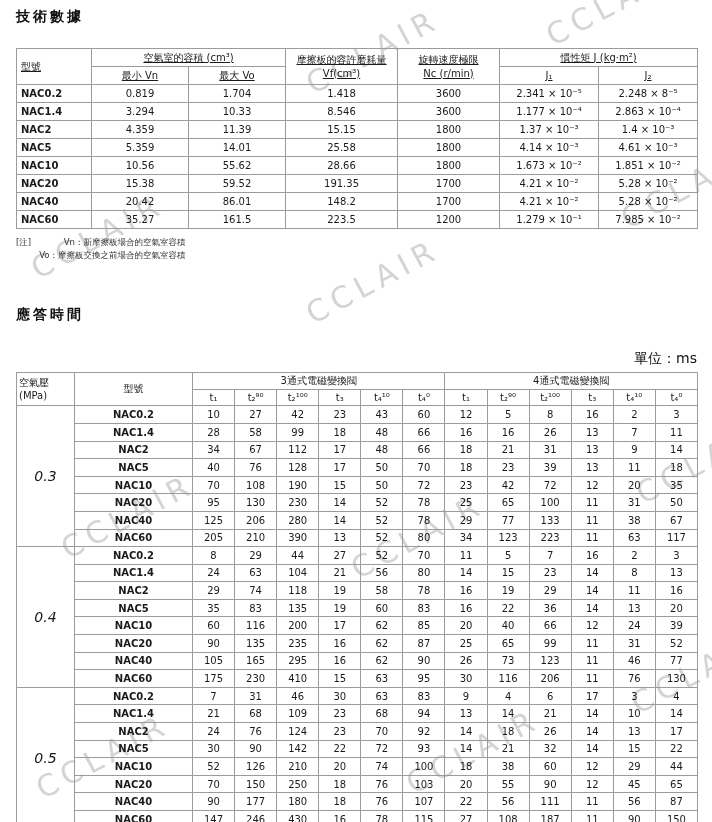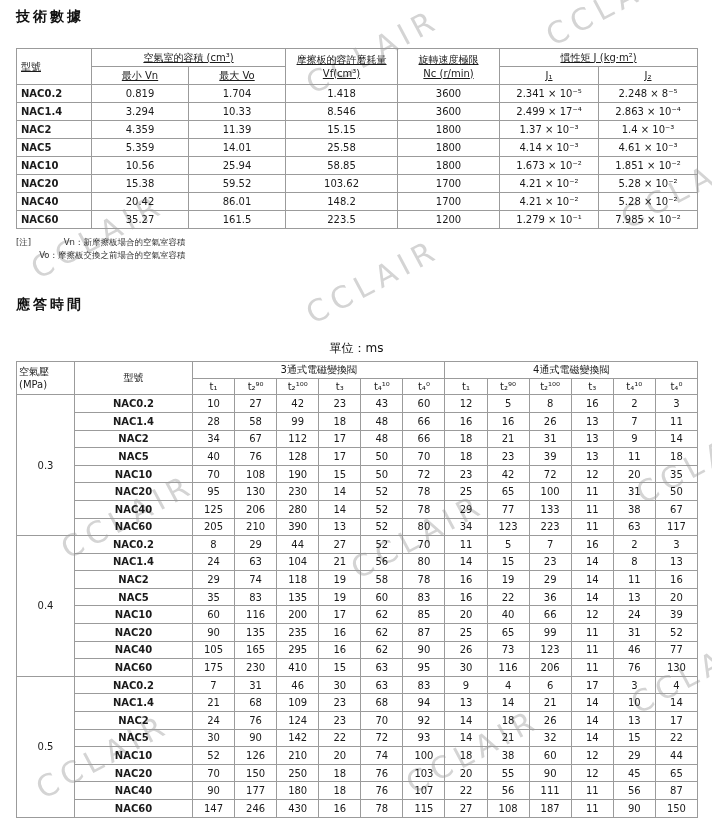"2.499 × 17⁻⁴" td.num-cell { text: 2.499 × 17 -> 1.177 × 10 }
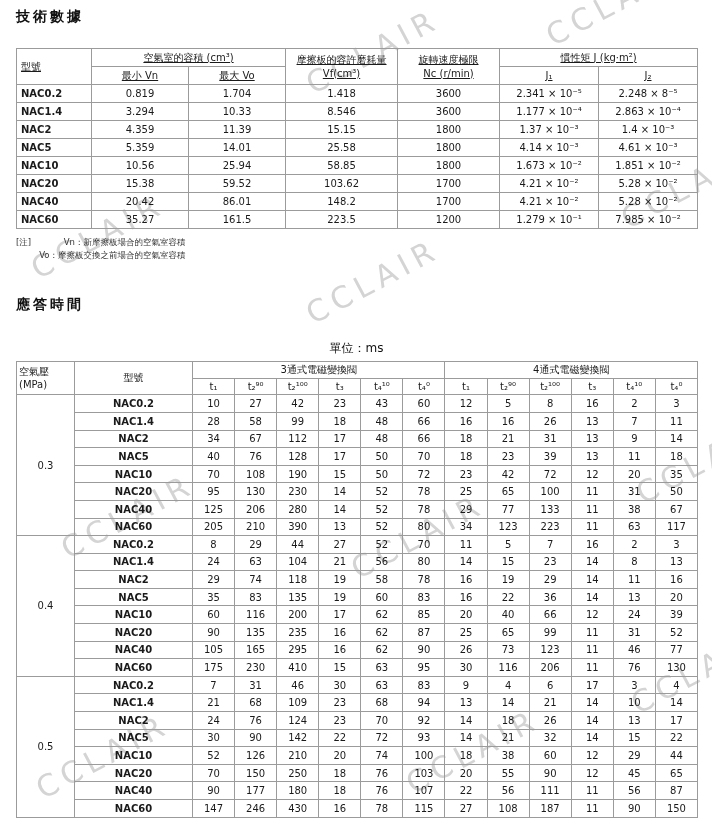"25.94" td.num-cell { text: 25.94 -> 55.62 }
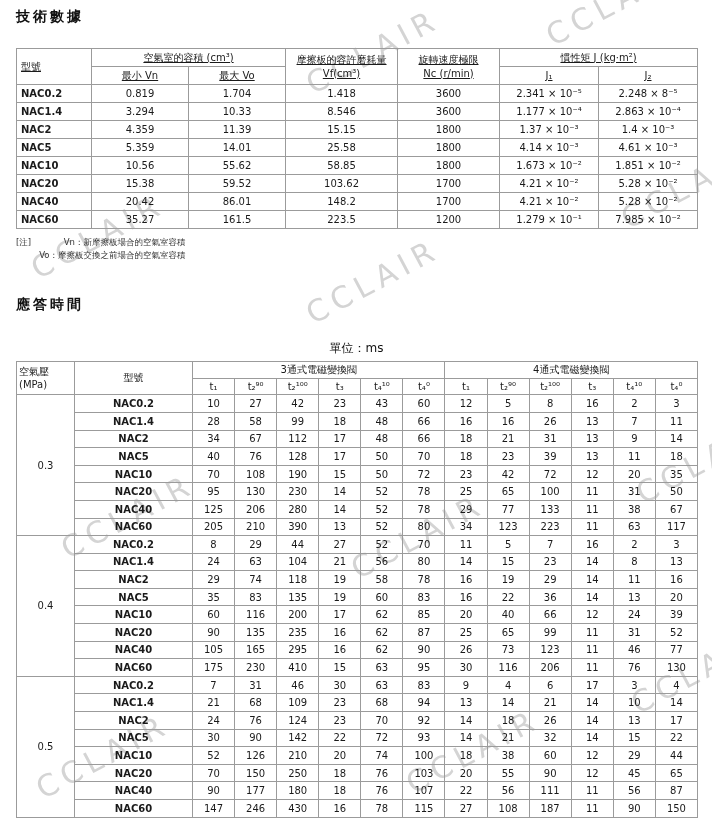"58.85" td.num-cell { text: 58.85 -> 28.66 }
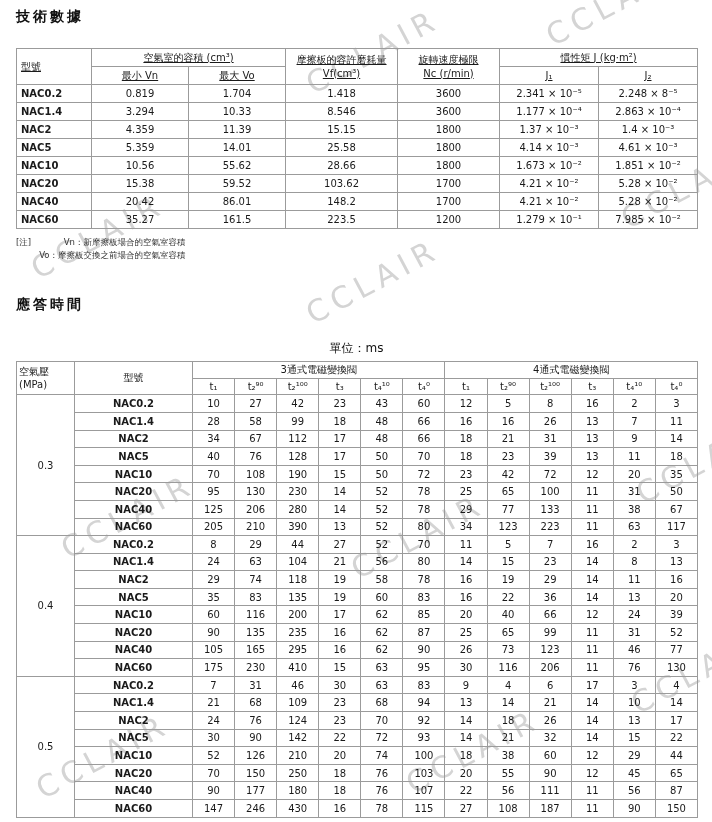"103.62" td.num-cell { text: 103.62 -> 191.35 }
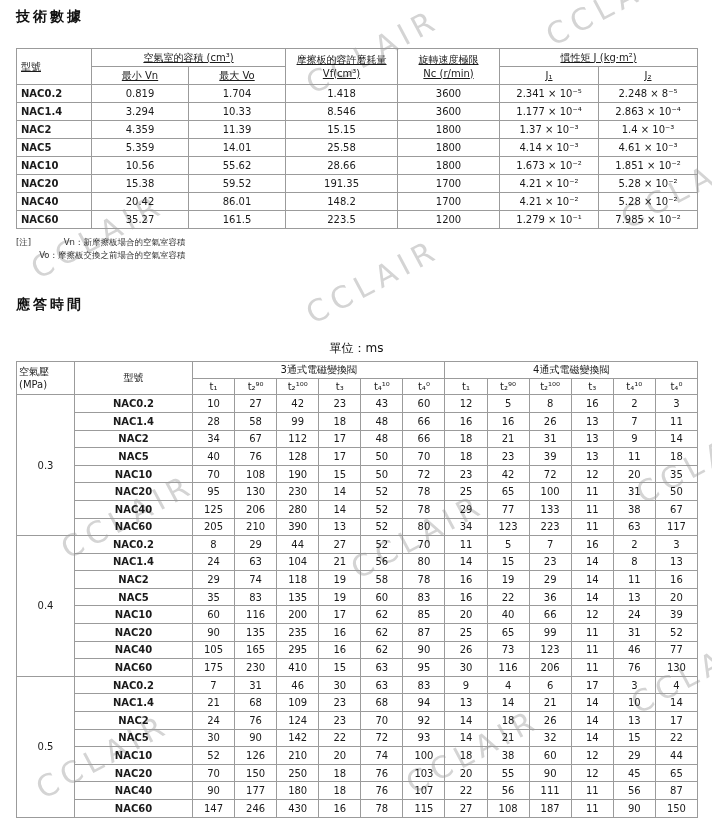"應答時間" .section-title.second { margin-top: 34px -> 44px }
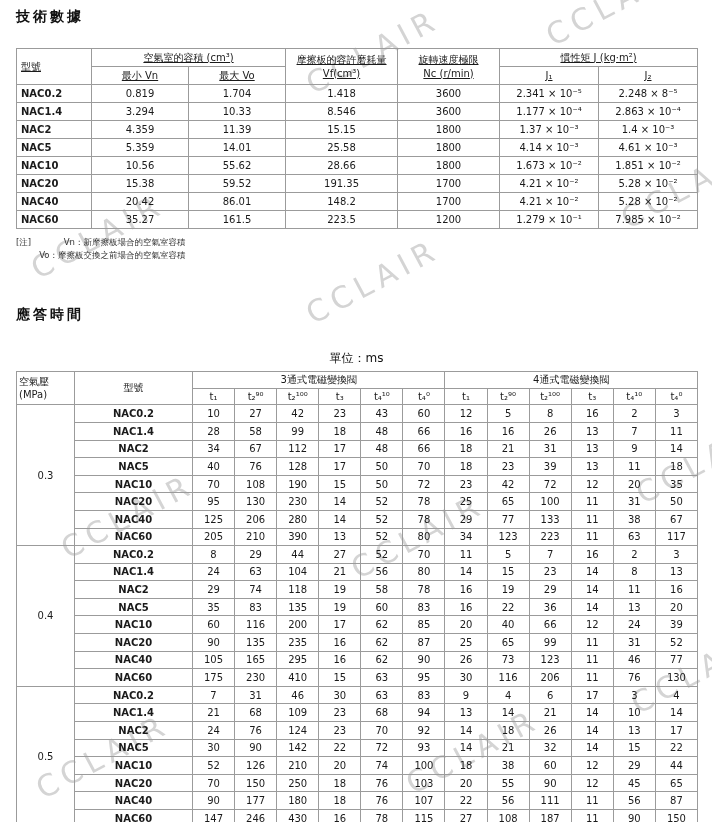"單位：ms" .unit-row { font-size: 12px -> 14px; text-align: center -> right }
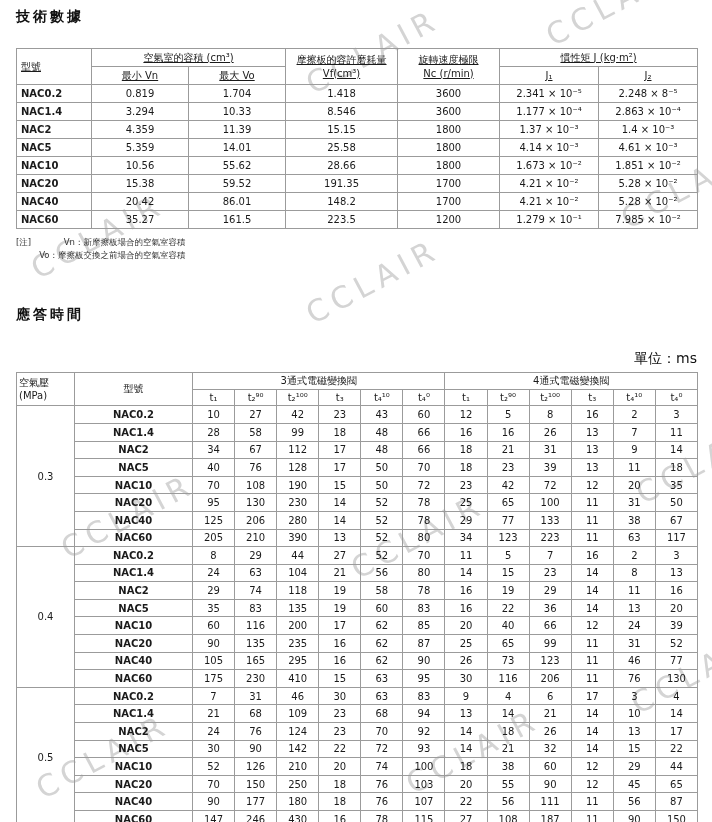"0.3" .response-table td.pressure-cell { font-size: 10px -> 14px; font-style: none -> italic }
